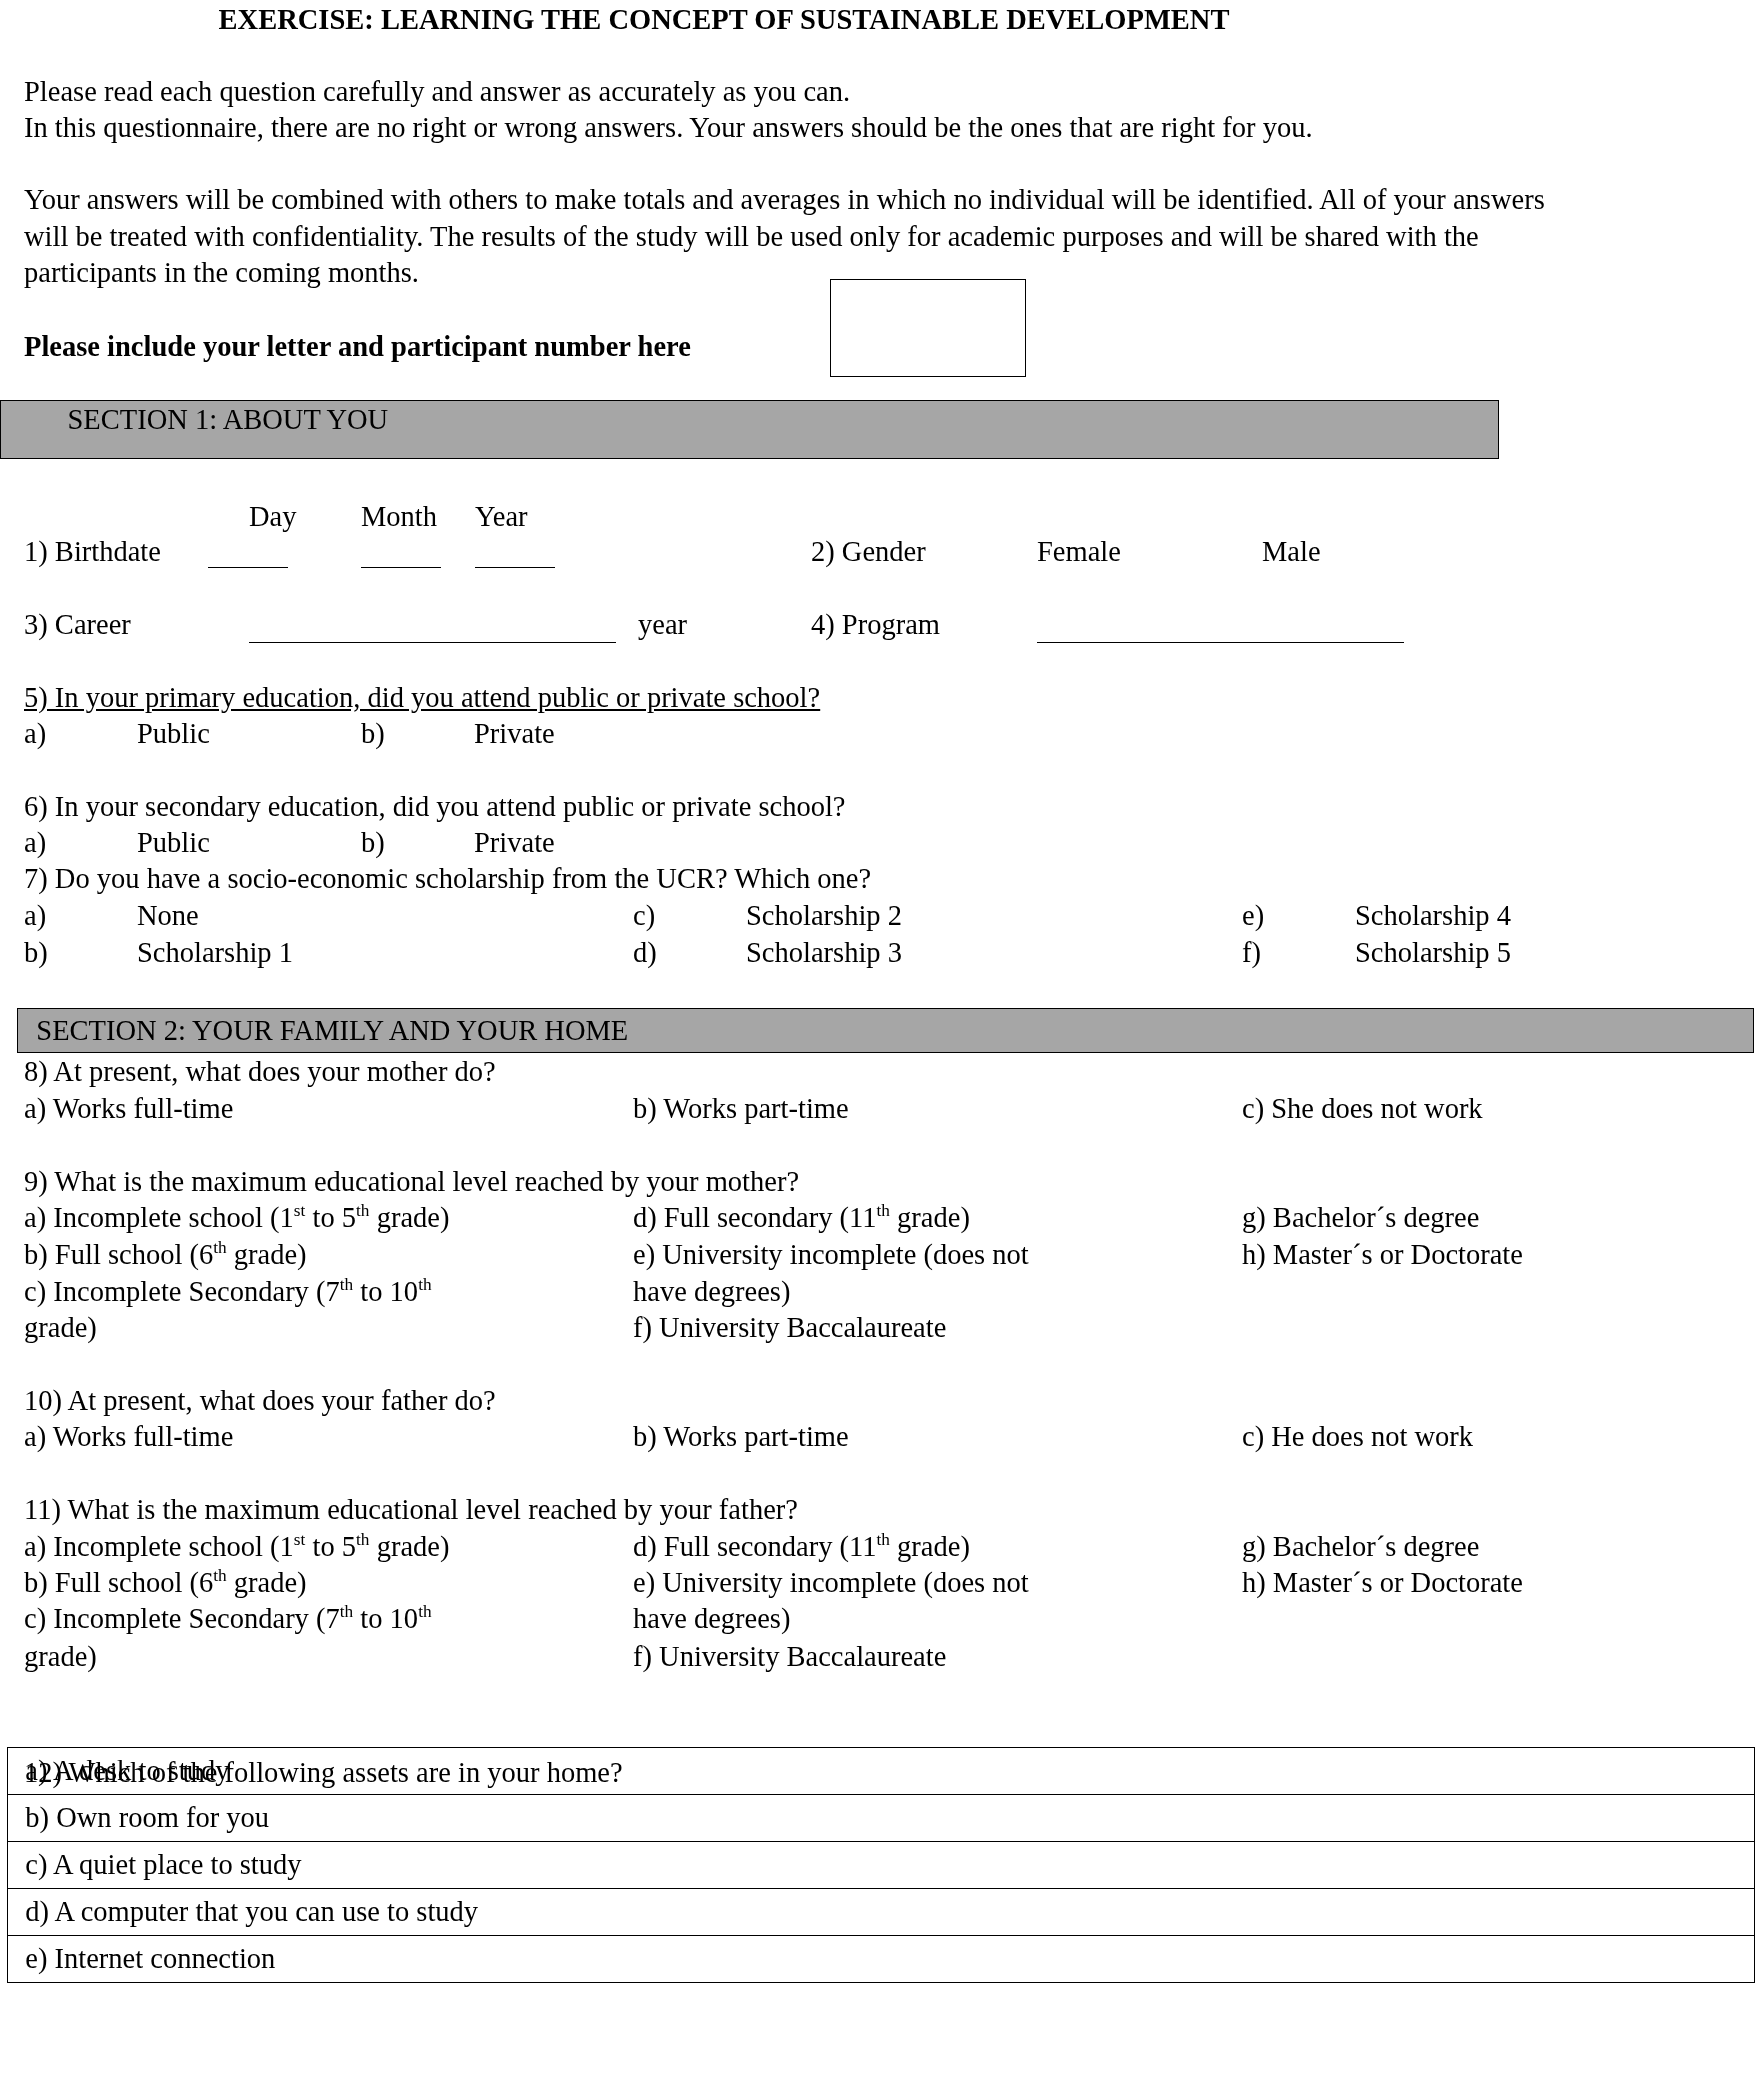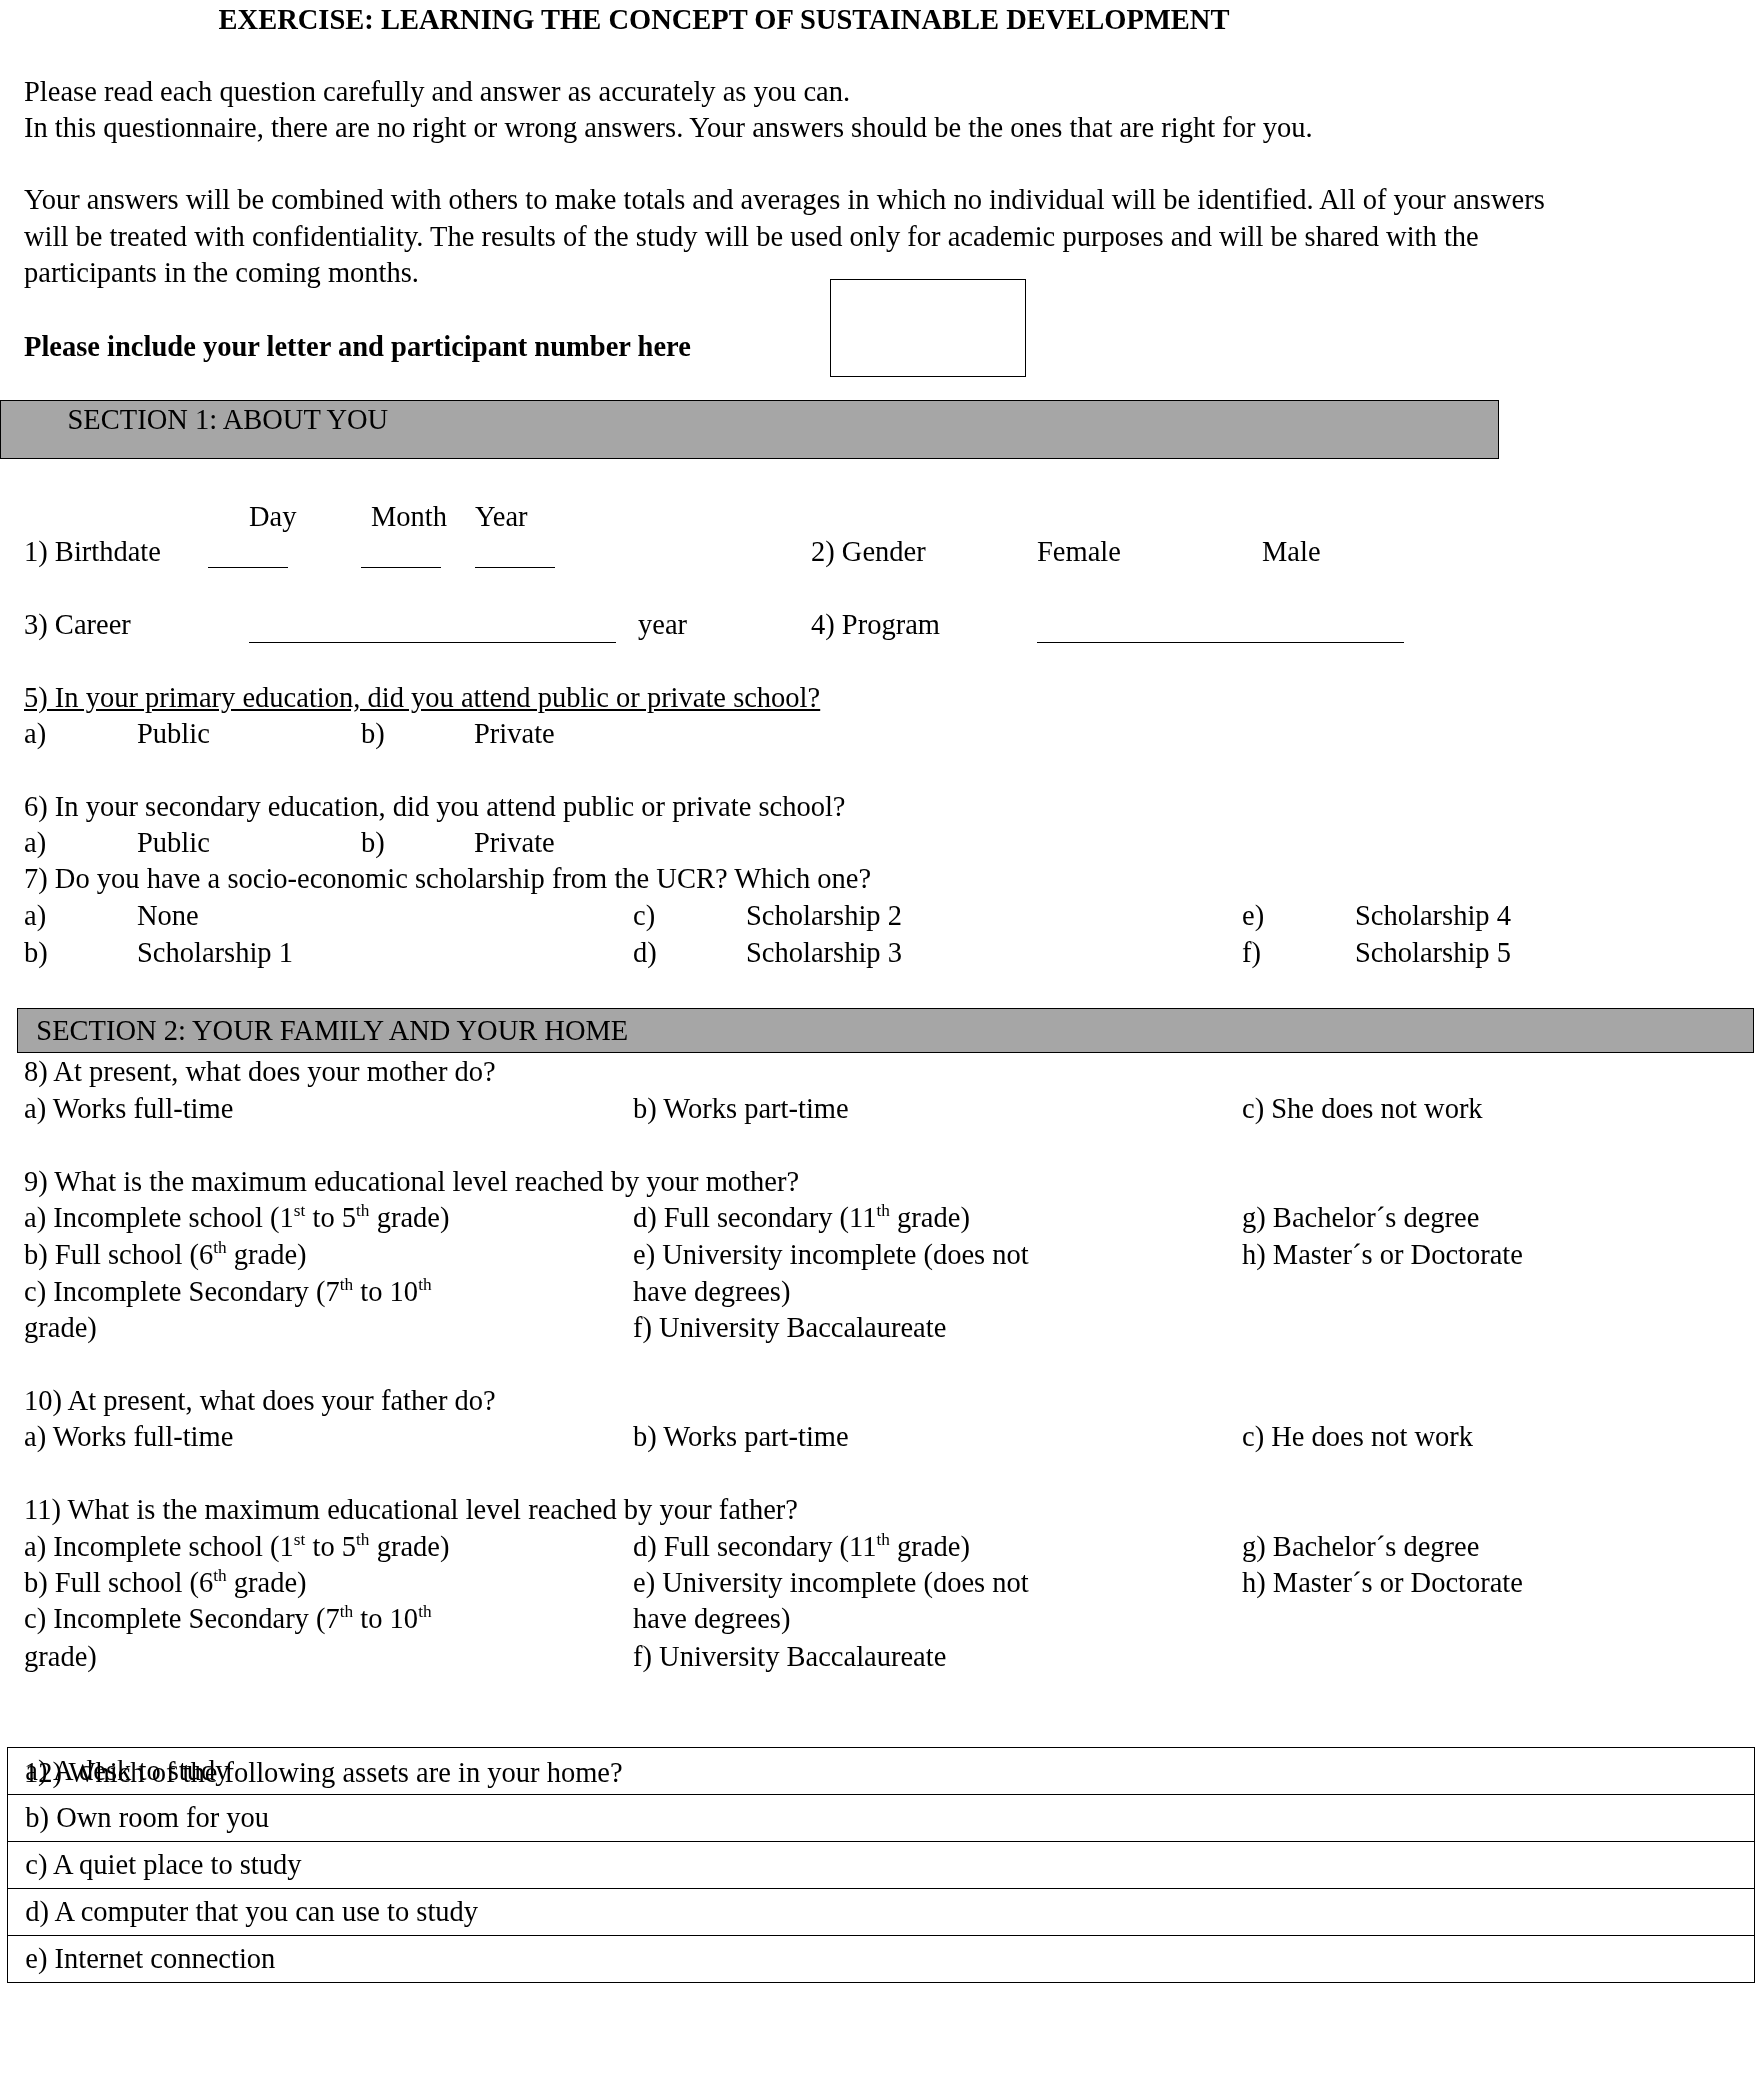"Month" div.abs { left: 371px -> 361px }
